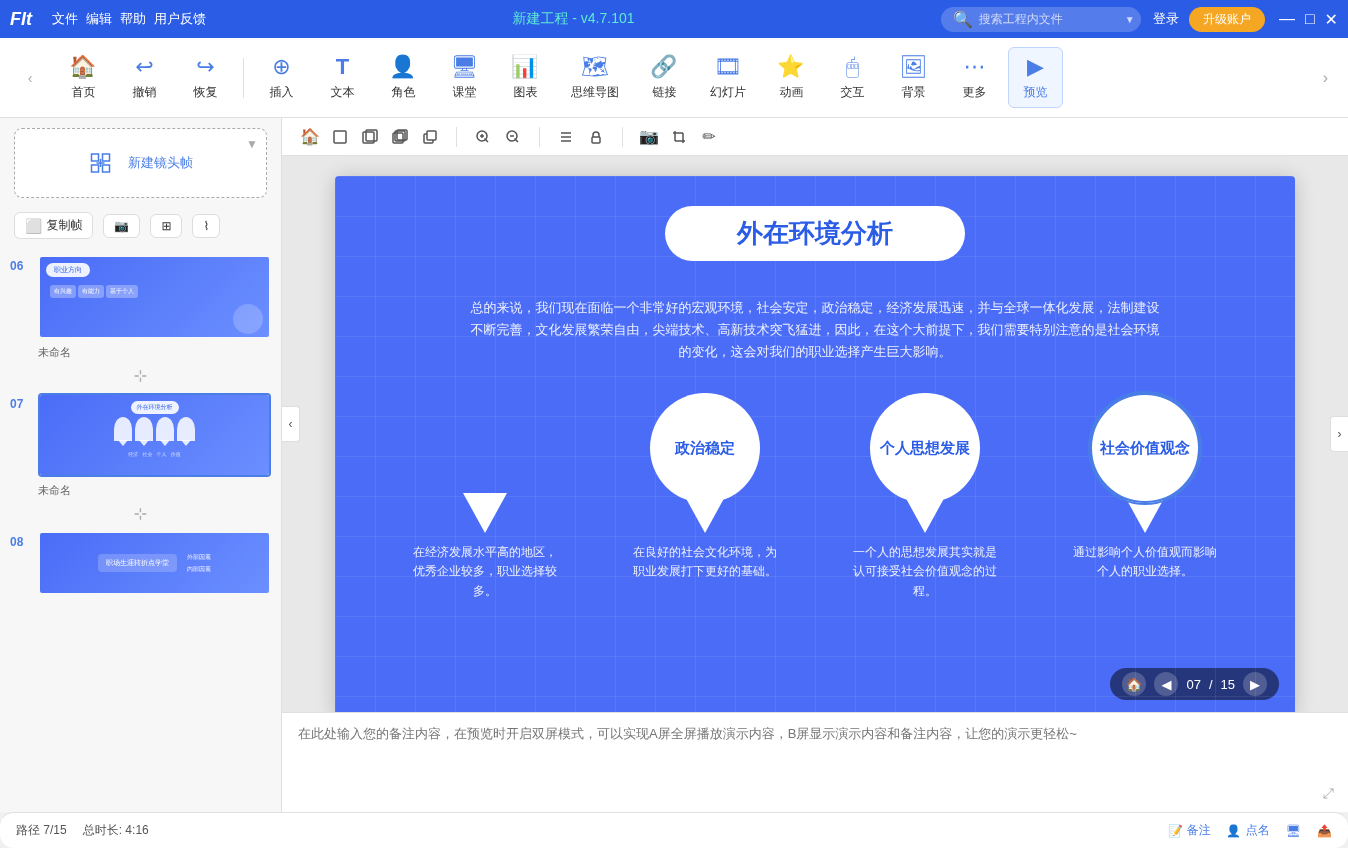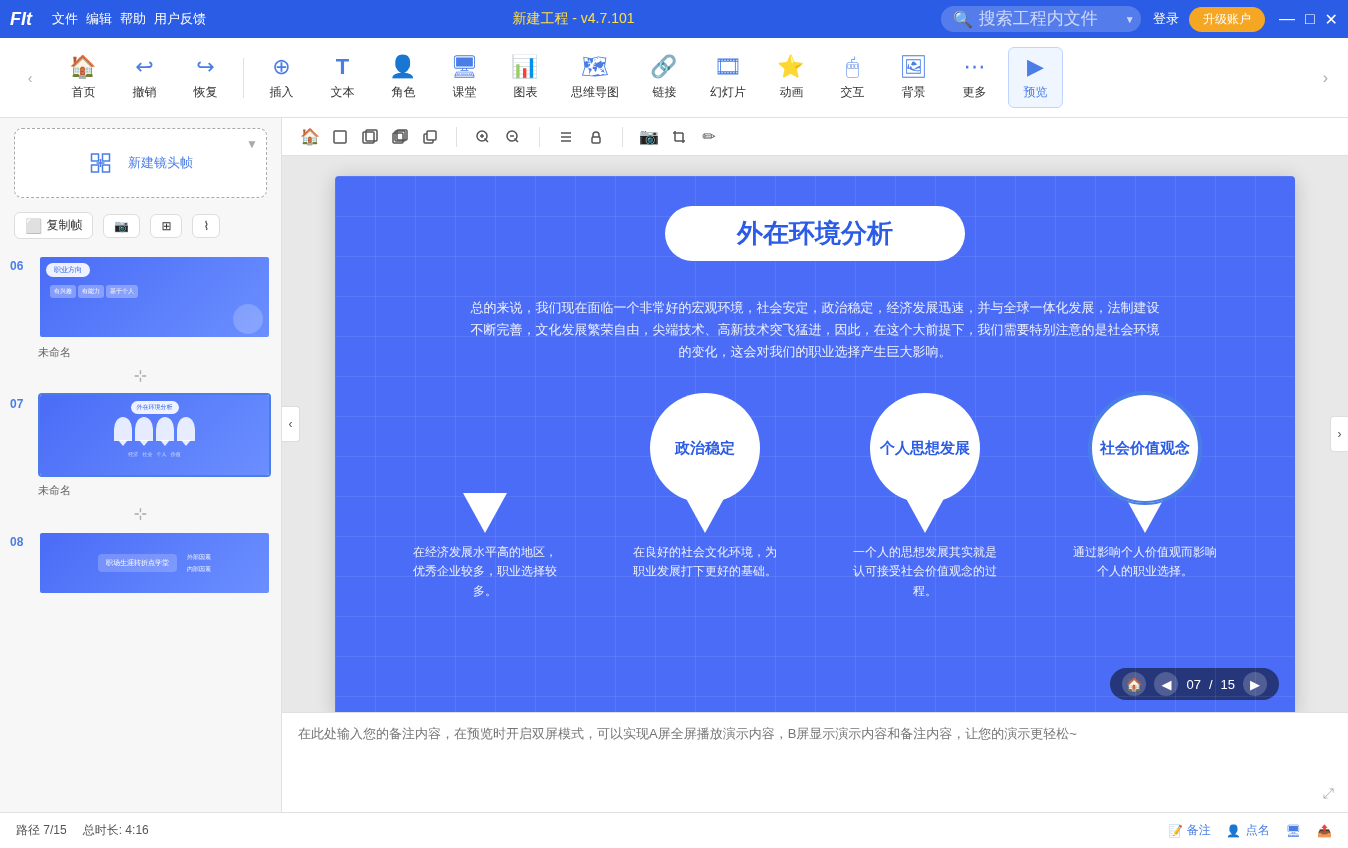"新建工程 - v4.7.101" .title-bar-center { color: #fde047 -> #5eead4 }
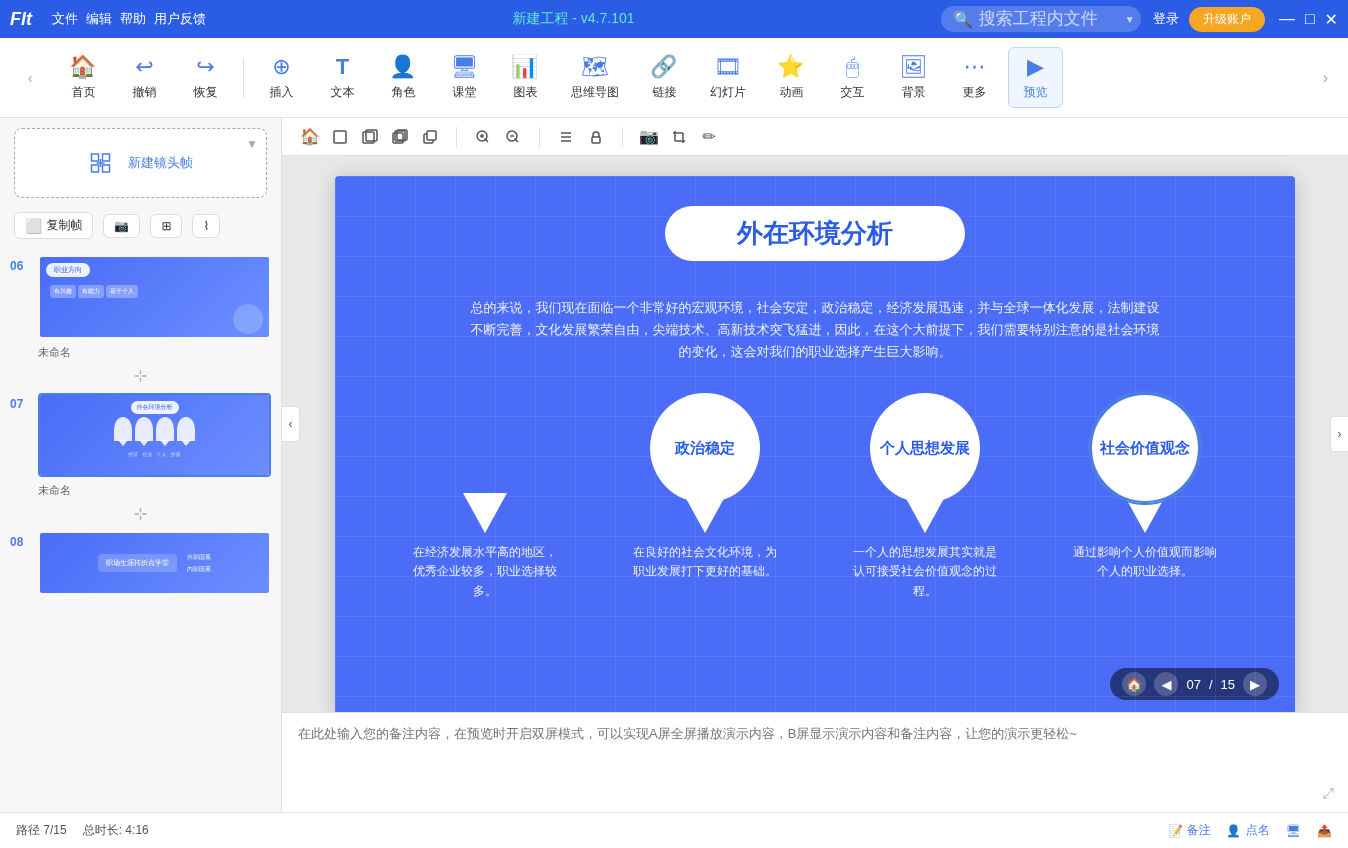"搜索工程内文件" .title-bar-search input { font-size: 17px -> 12px }
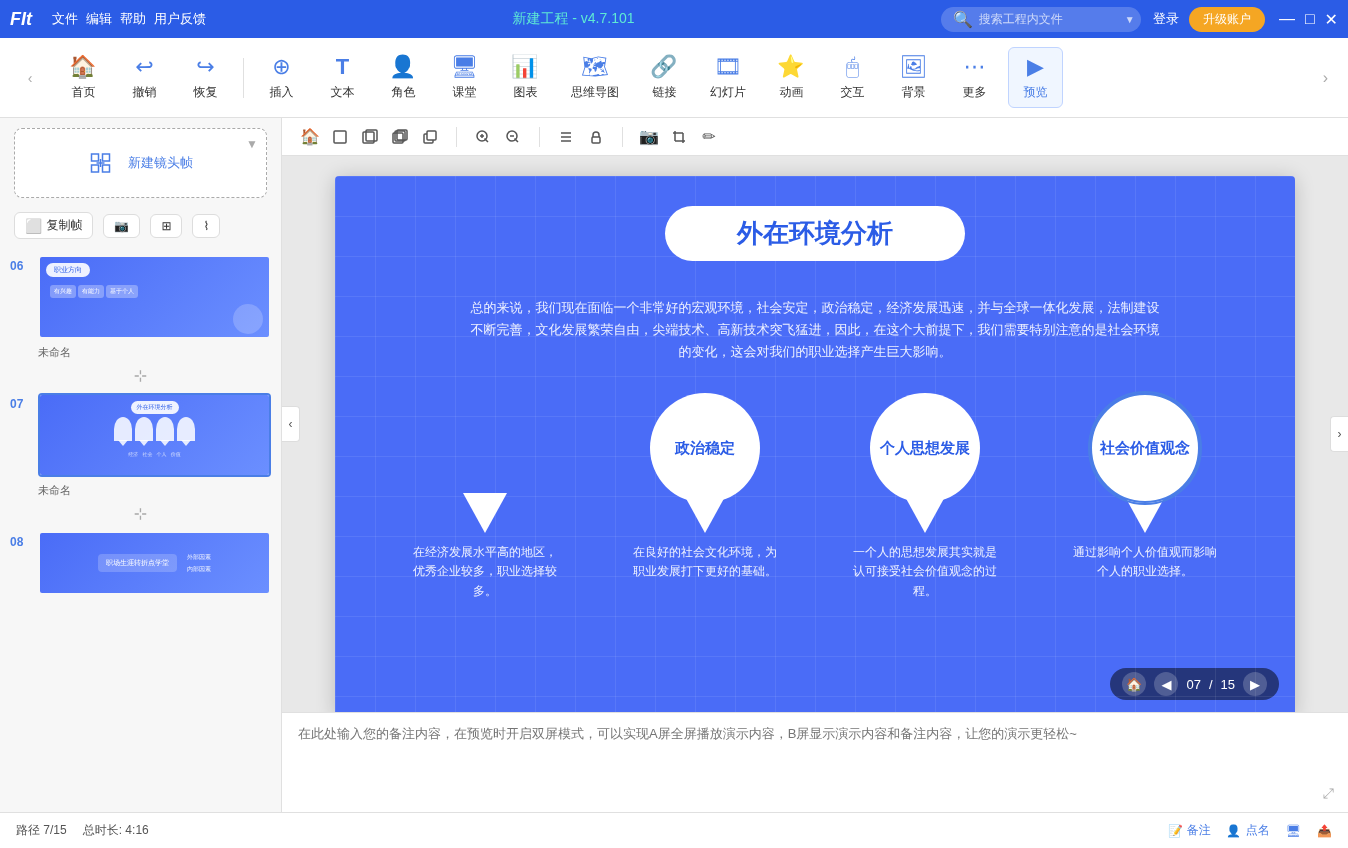"路径 7/15" .status-bar { border-radius: none -> 14px }
